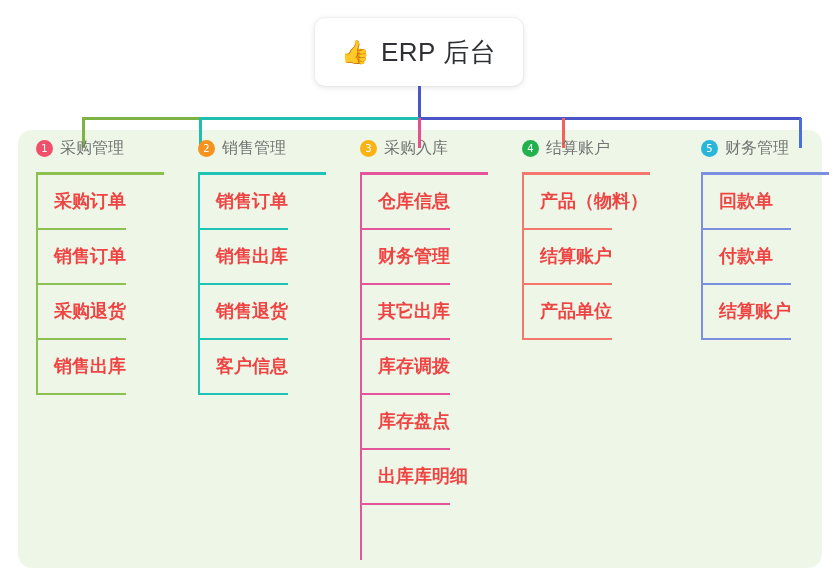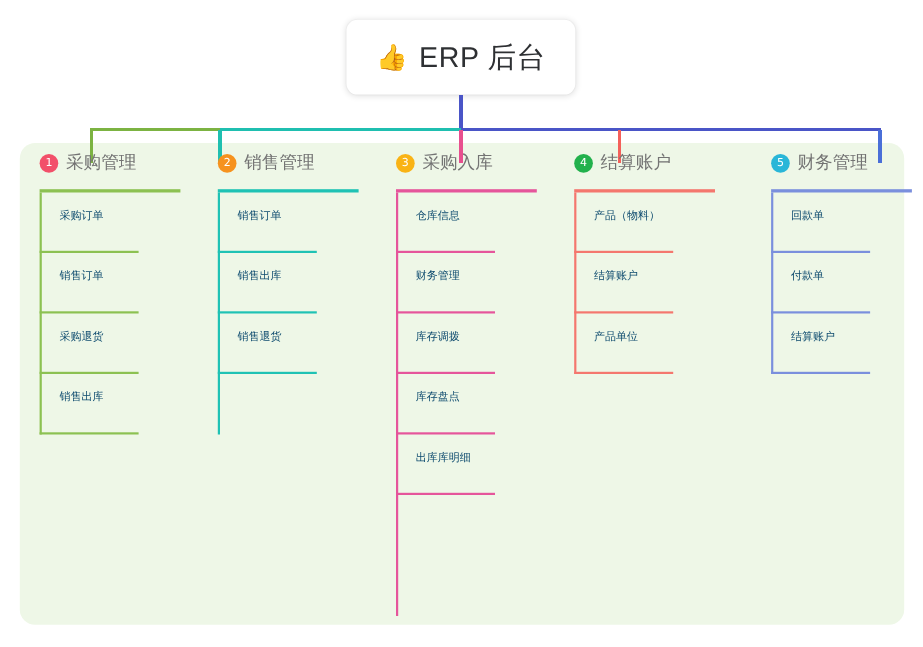"采购订单" .item-label { color: #0c4a6e -> #ef4444; font-size: 10px -> 18px; font-weight: none -> bold }
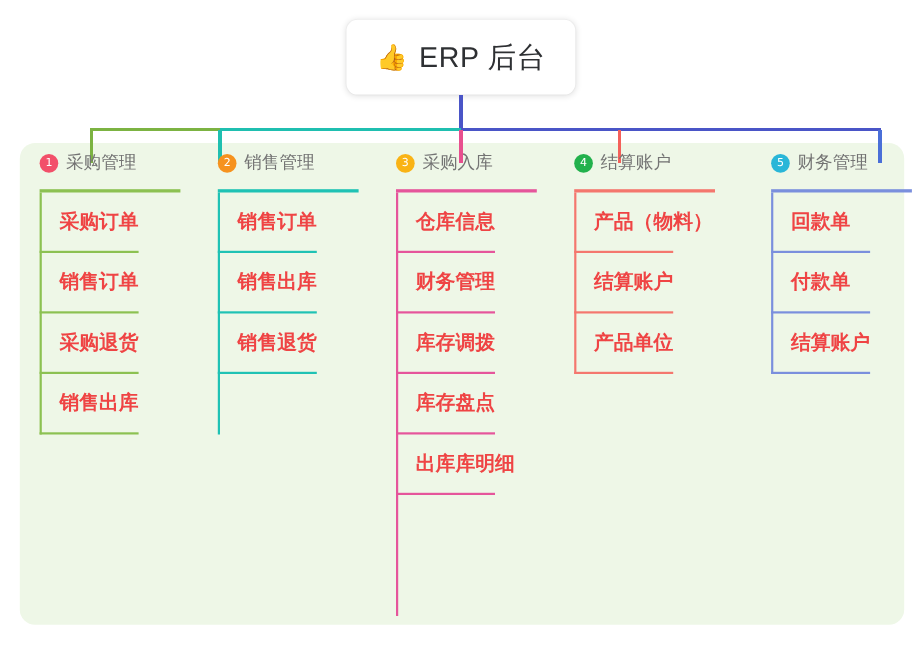"其它出库" div.item { html: none -> <div> <span>其它出库</span> <div></div> </div> }
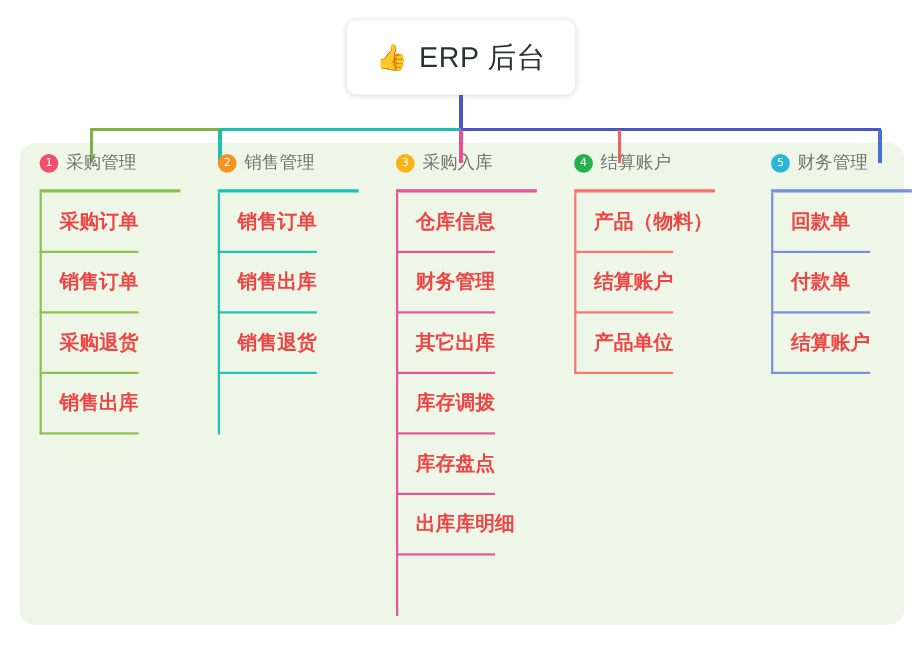"客户信息" div.item { html: none -> <div> <span>客户信息</span> <div></div> </div> }
